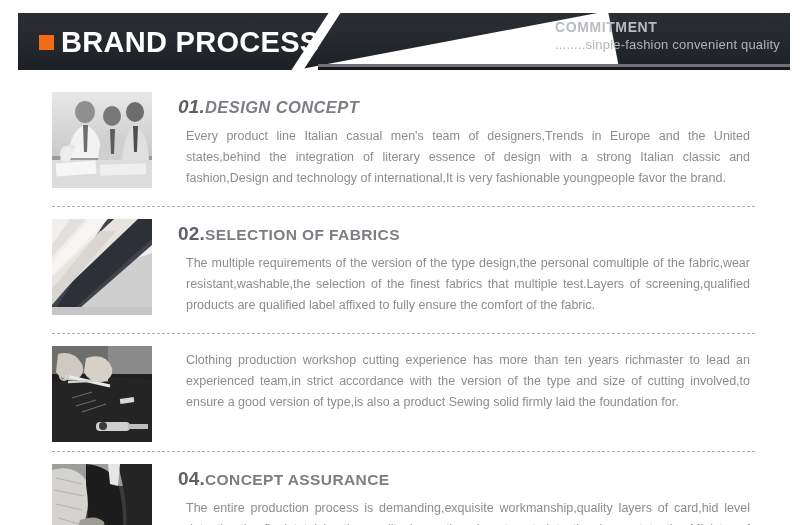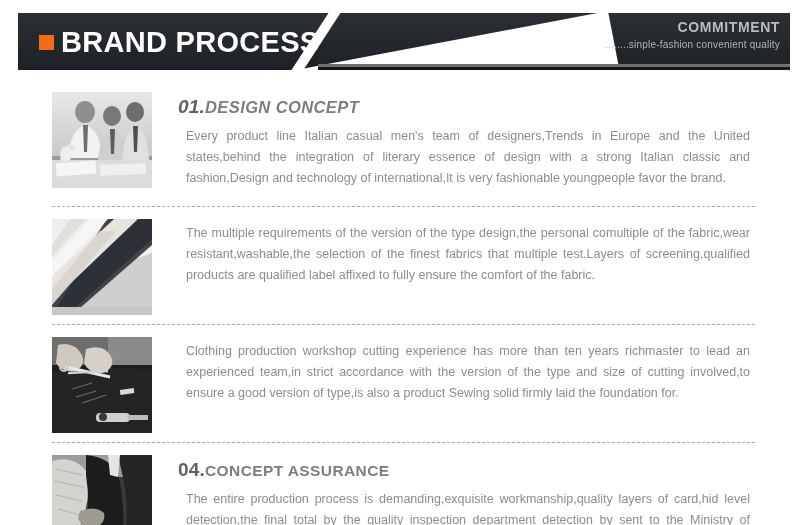"COMMITMENT" .commitment { text-align: right -> none }
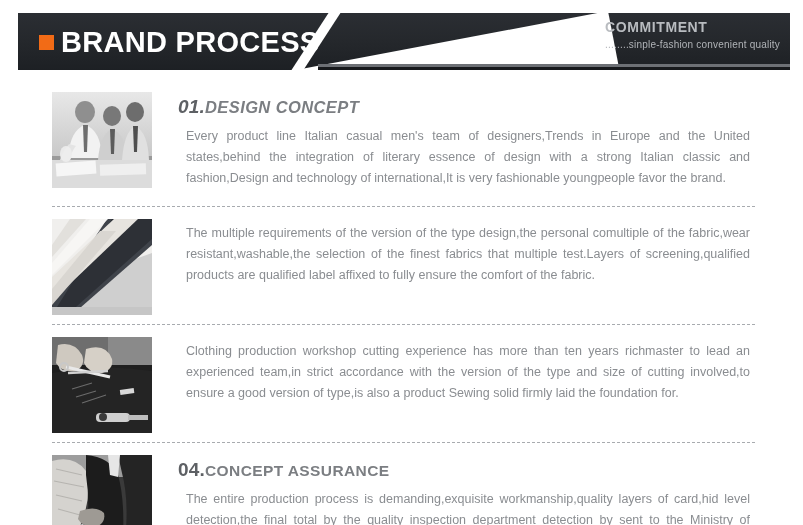"........sinple-fashion convenient" .commitment-sub { font-size: 10px -> 13px }
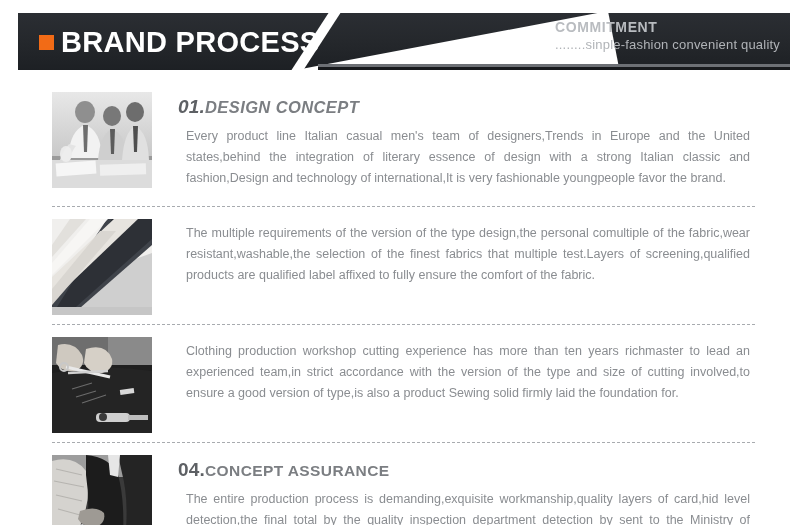"02.SELECTION OF FABRICS" div.sec-title { html: none -> <div> <span>02.</span><span>SELECTION OF FABRICS</span> </div> }
